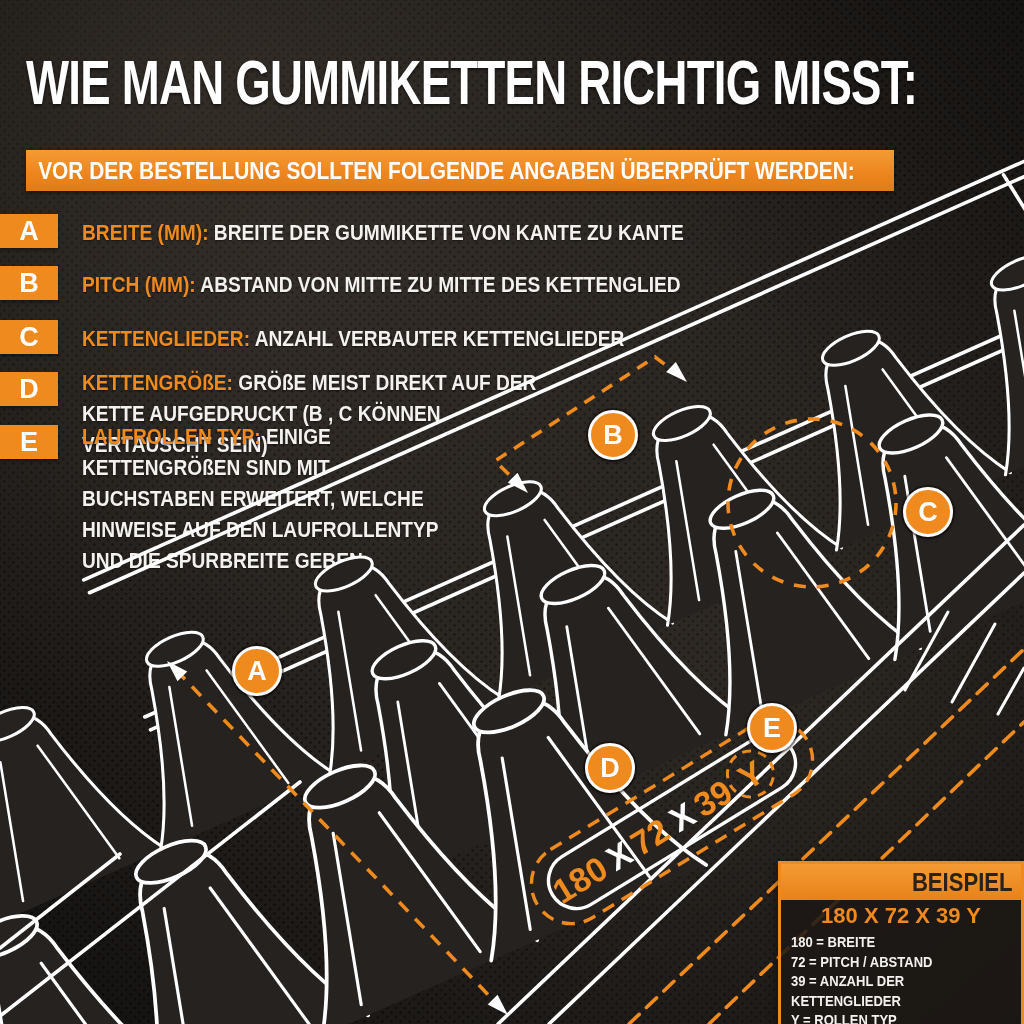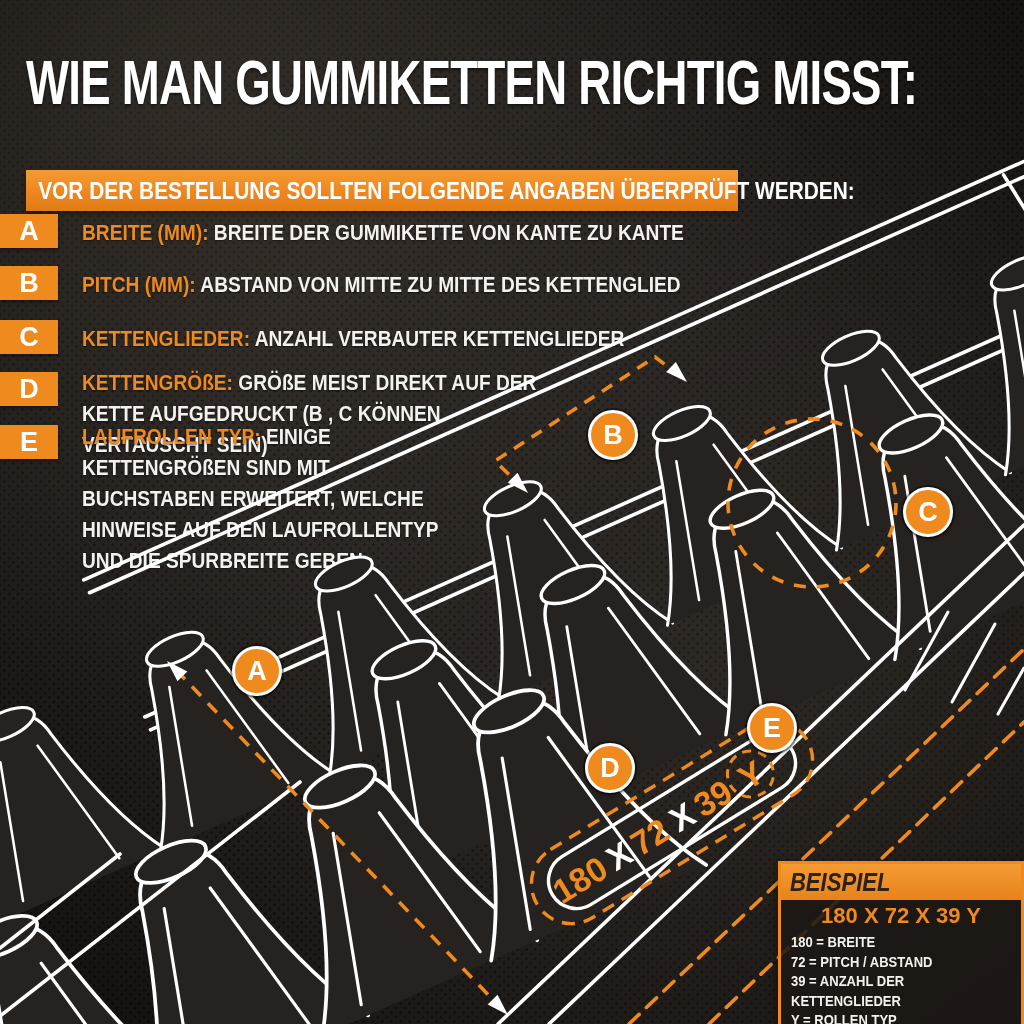"VOR DER BESTELLUNG SOLLTEN FOLGENDE" .banner { top: 170px -> 150px; width: 712px -> 868px }
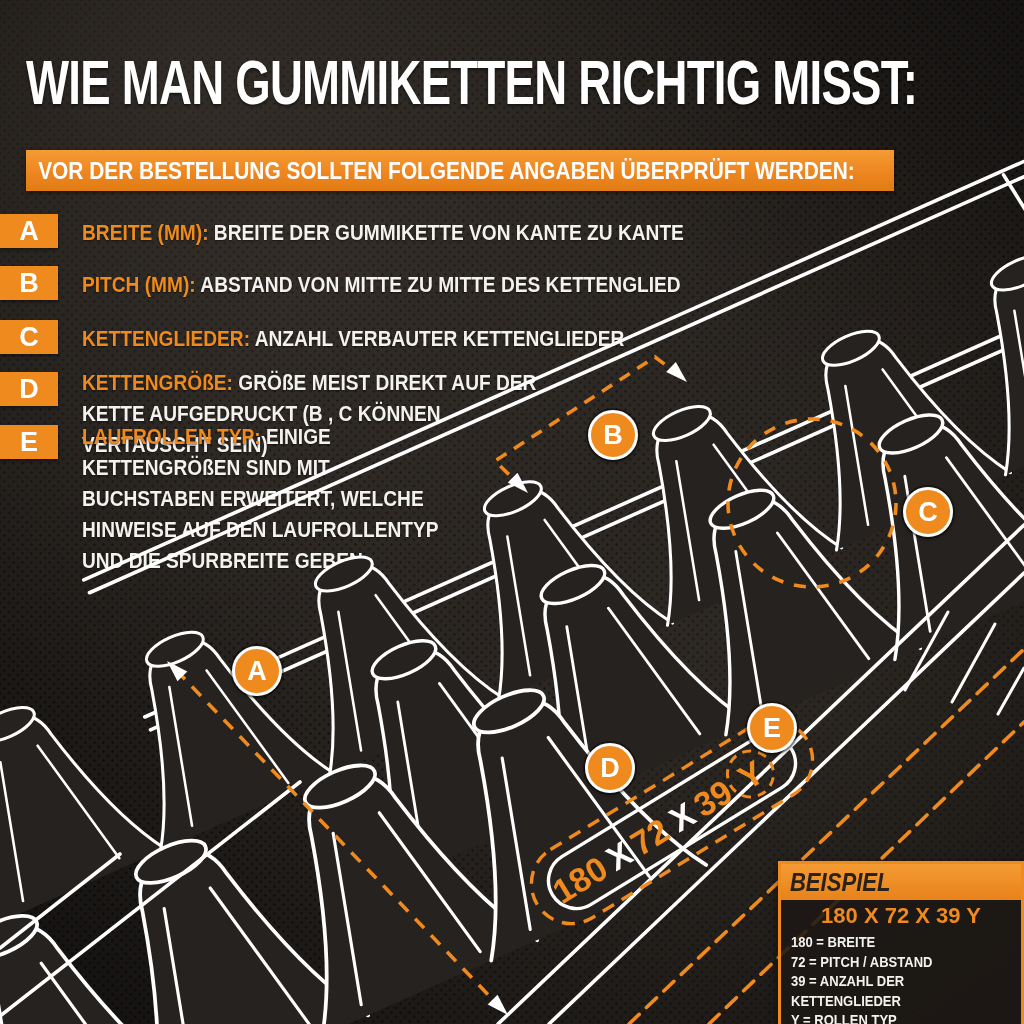"BEISPIEL" .bx-h { font-style: italic -> none; text-align: left -> right }
